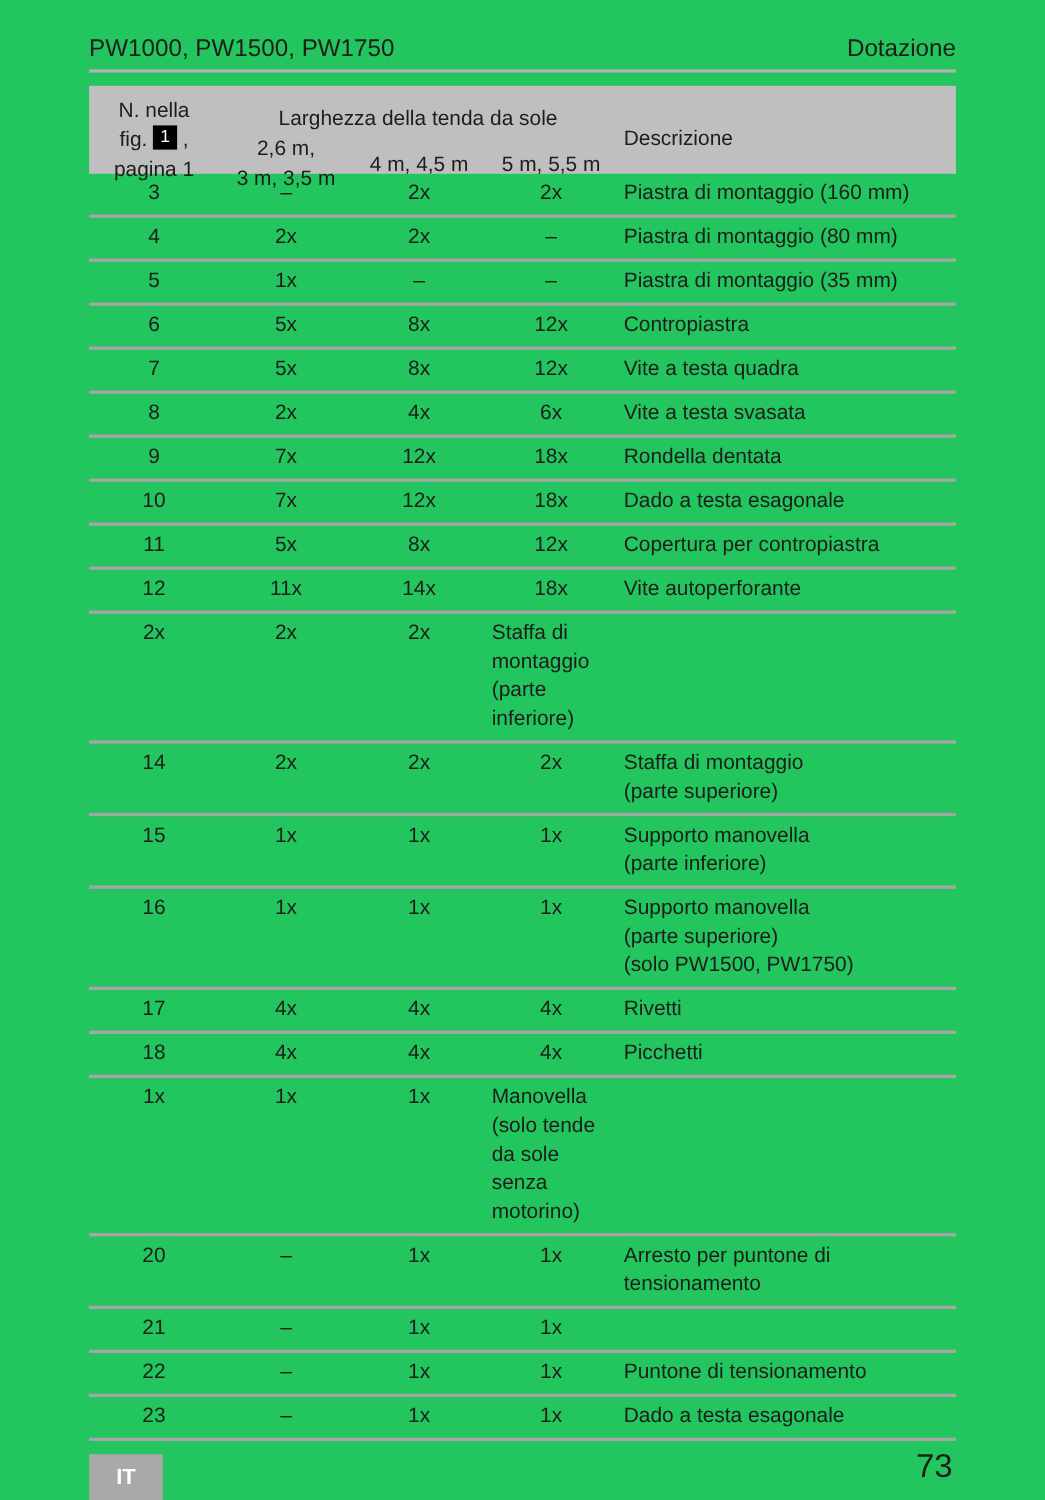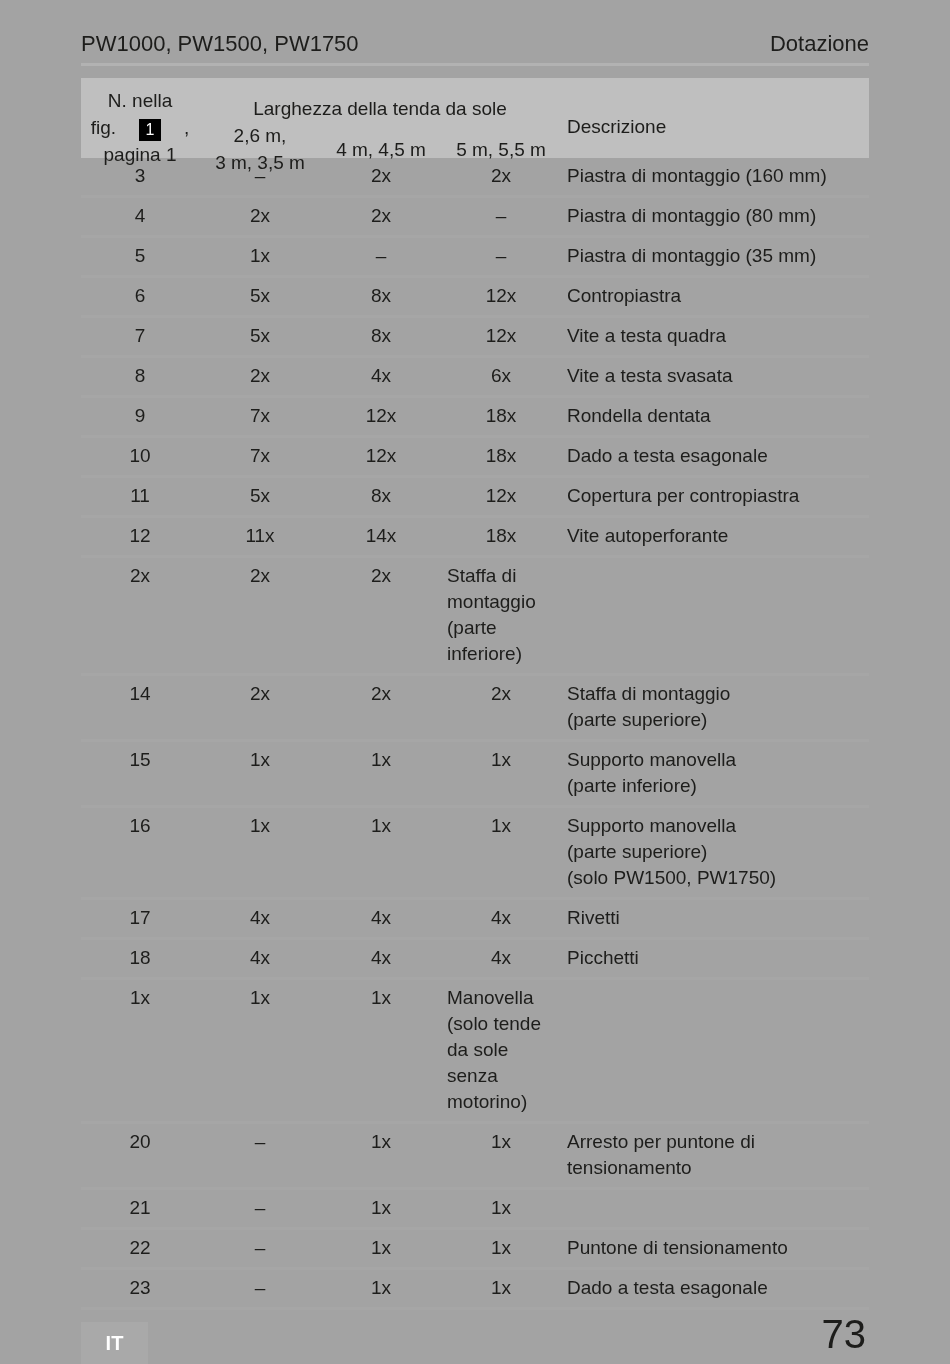"PW1000, PW1500, PW1750" .page { background: #a3a3a3 -> #22c55e }
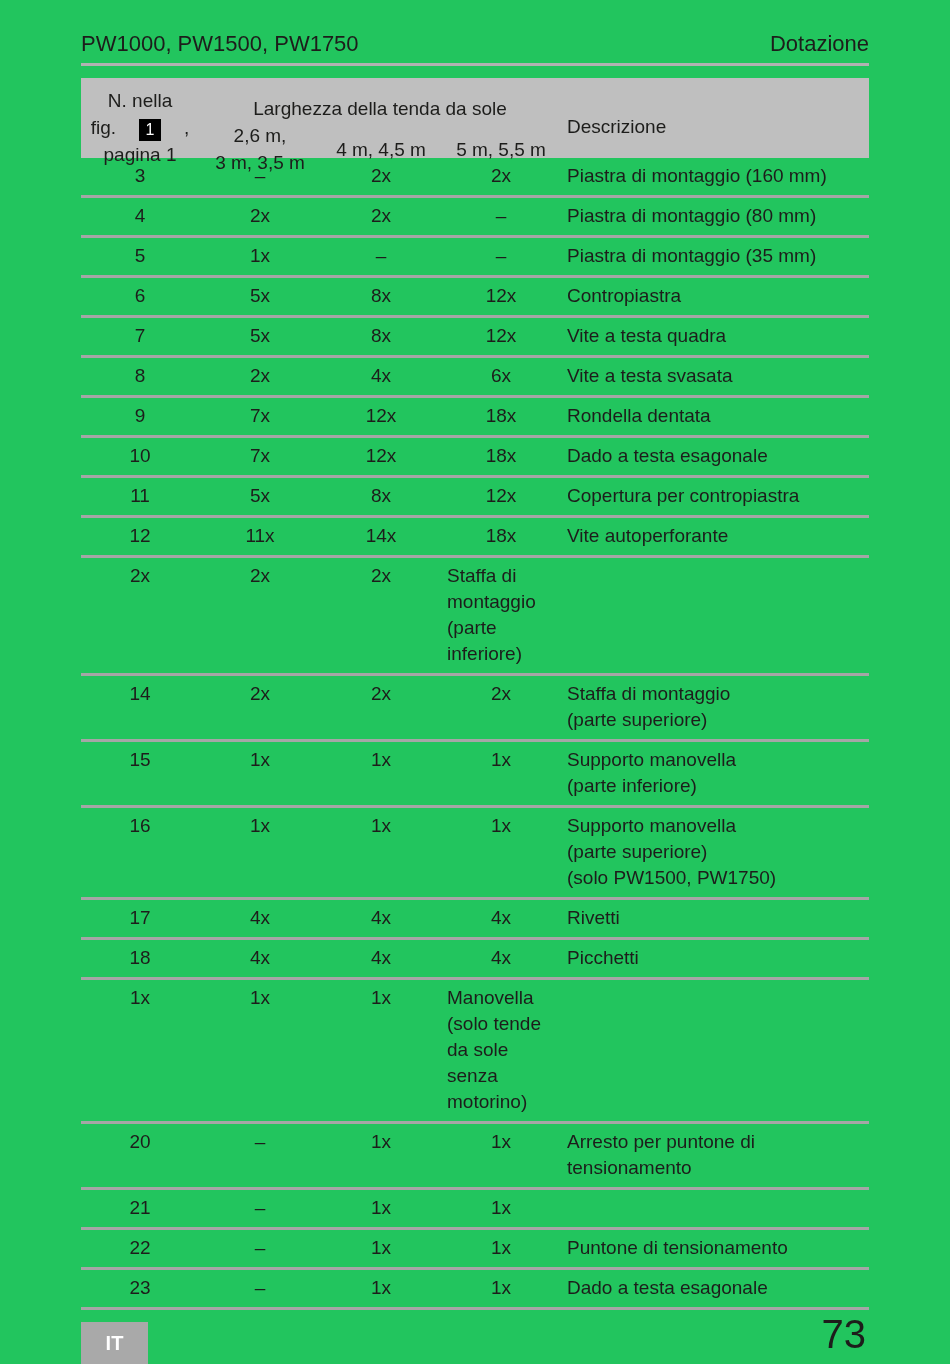"fig." .th-ref-line2 { align-items: flex-end -> flex-start; gap: 23px -> 5px }
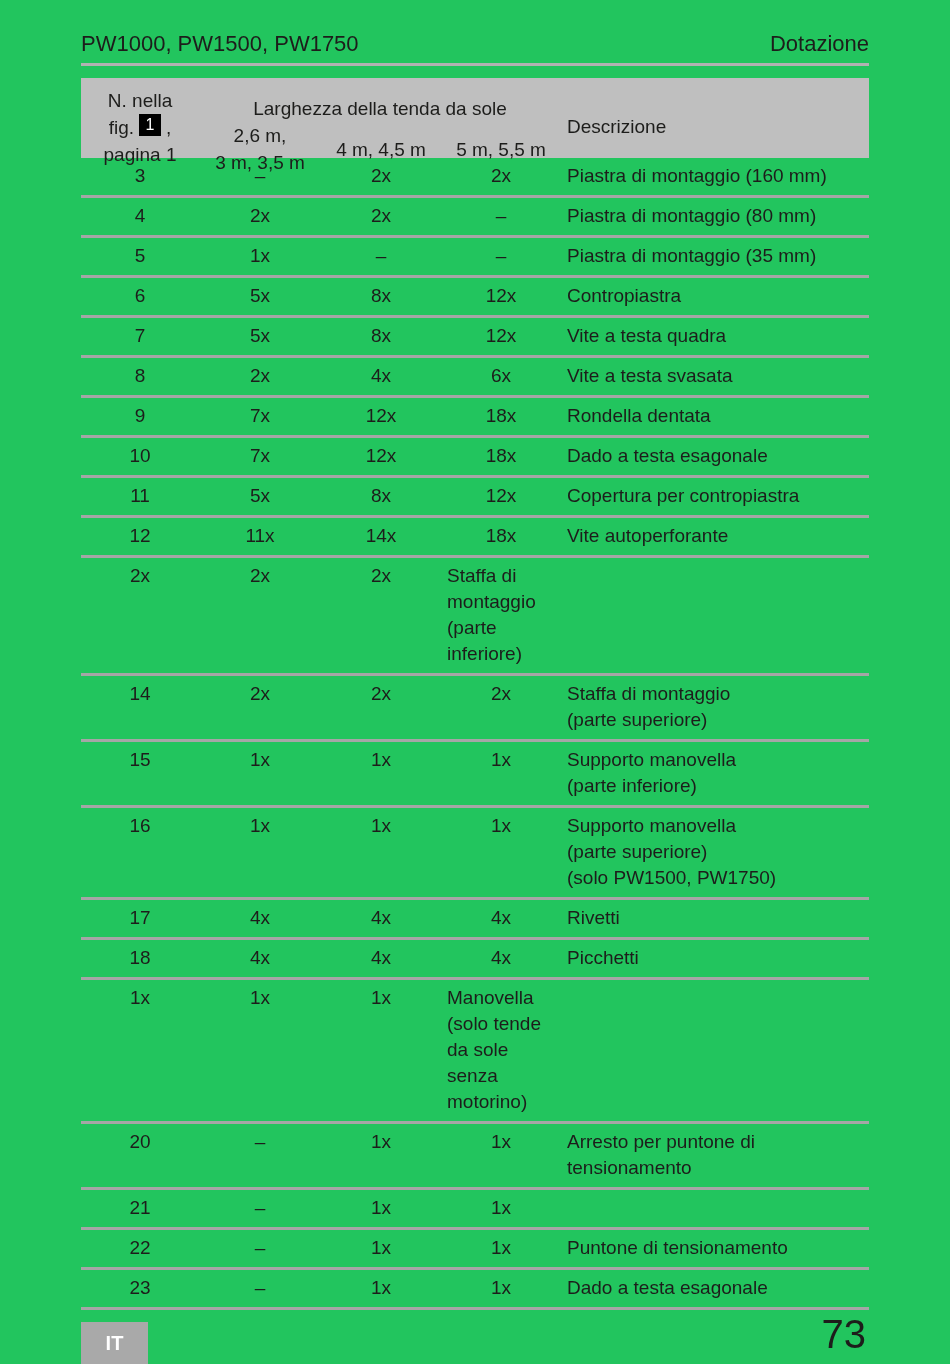"73" .page-number { font-size: 40px -> 30px }
